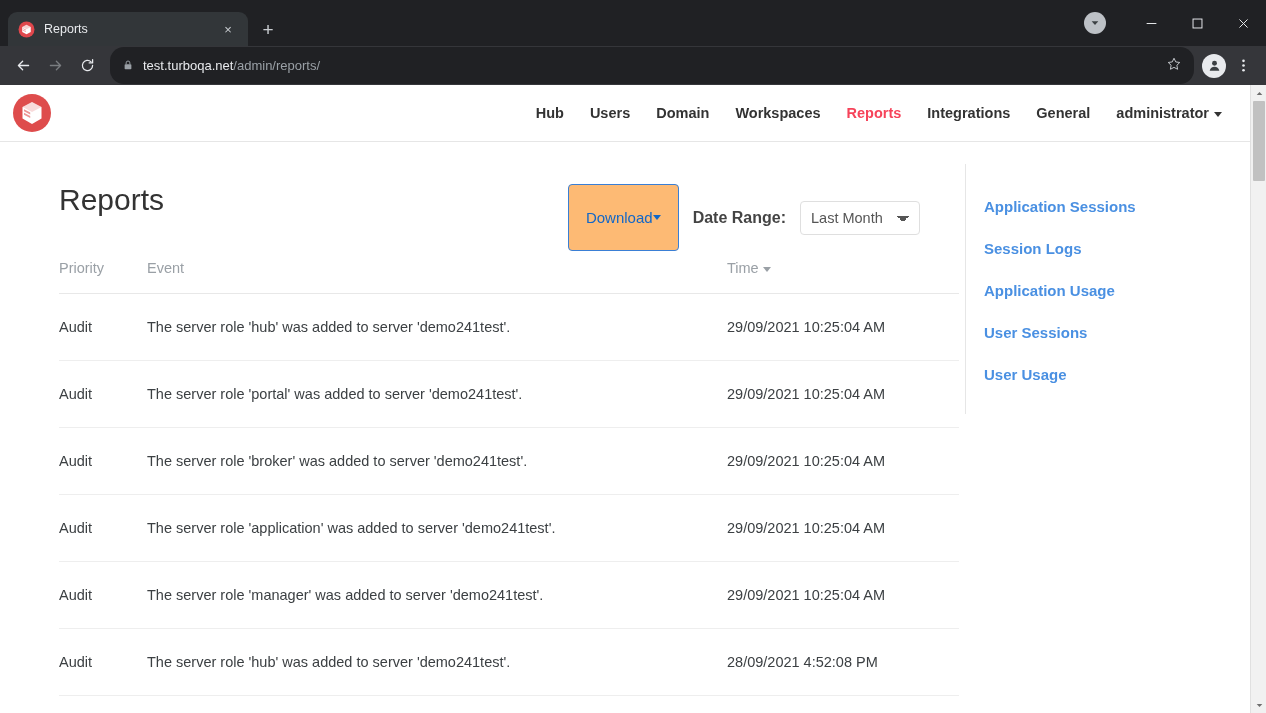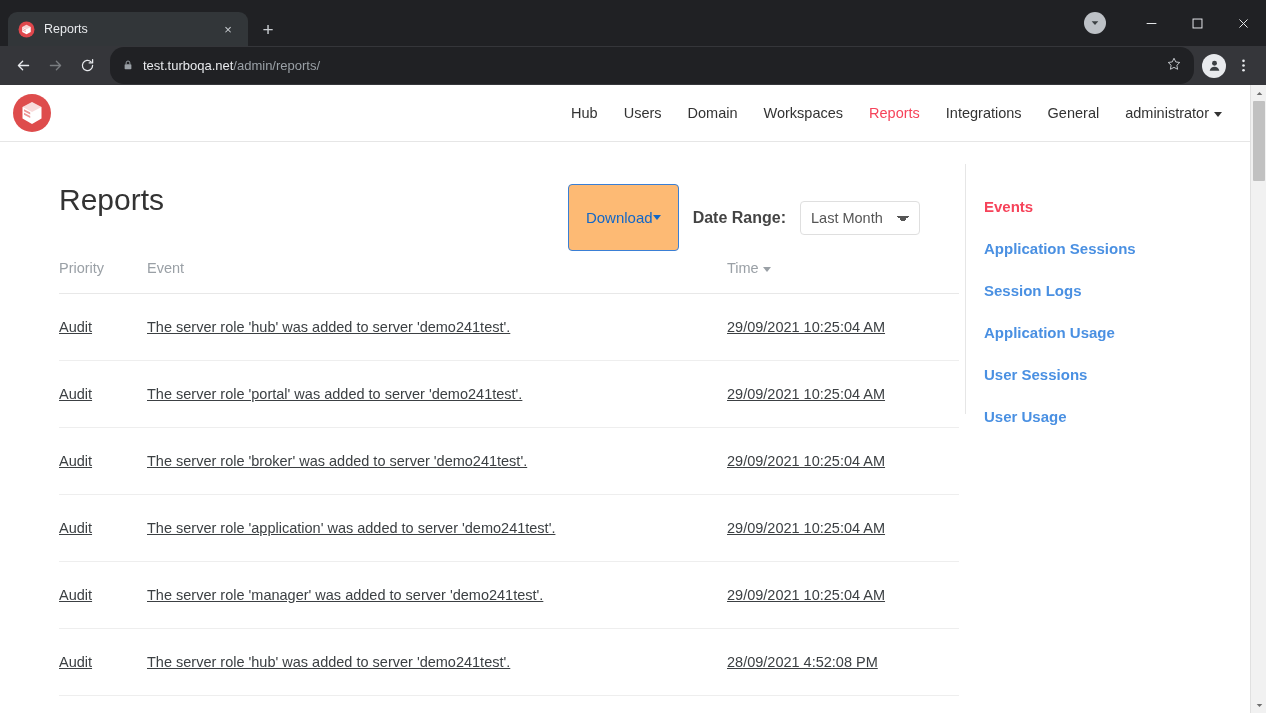"Hub" .nav a { font-weight: none -> bold }
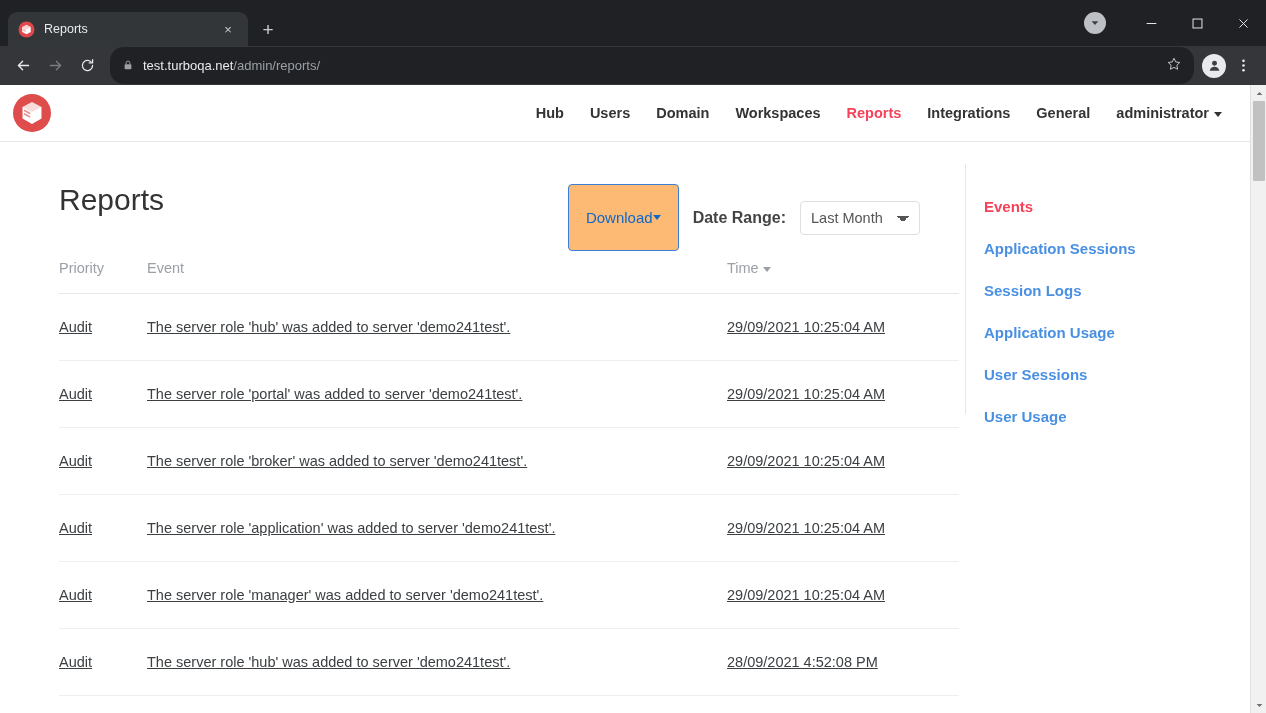"Events" a.active { html: <a>Events</a> -> none }
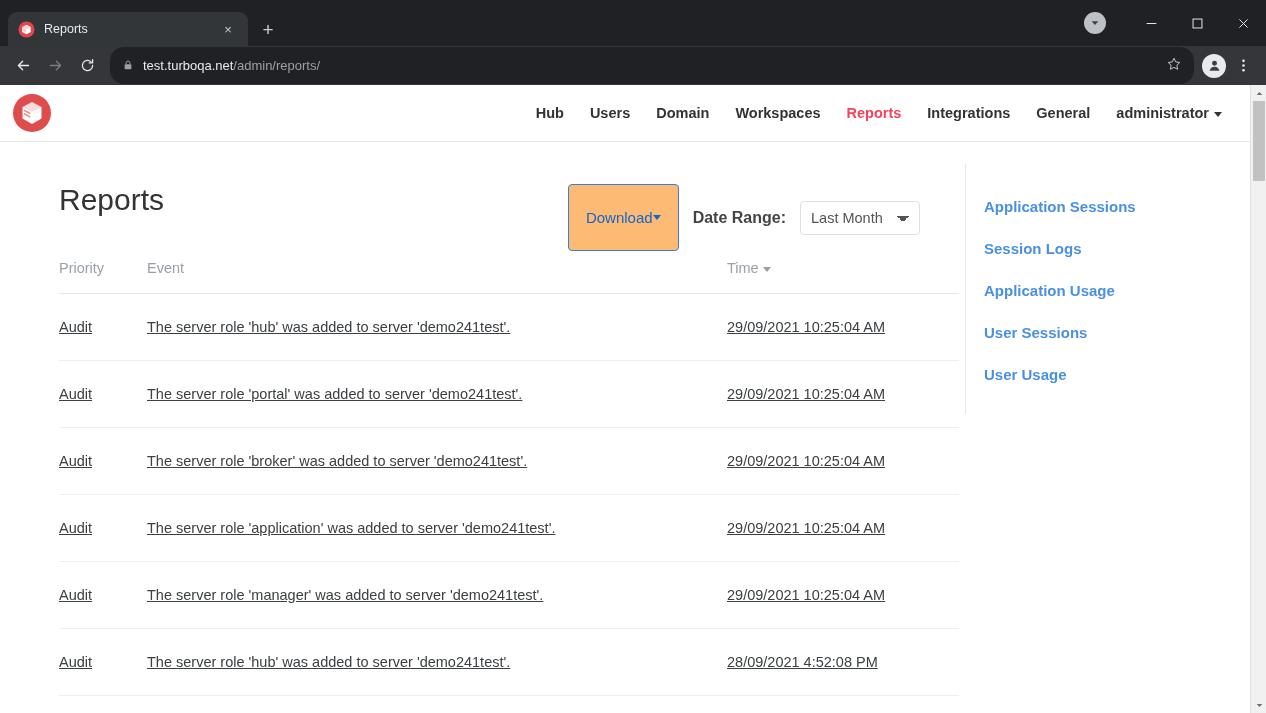"Audit" table.report td { text-decoration: underline -> none }
